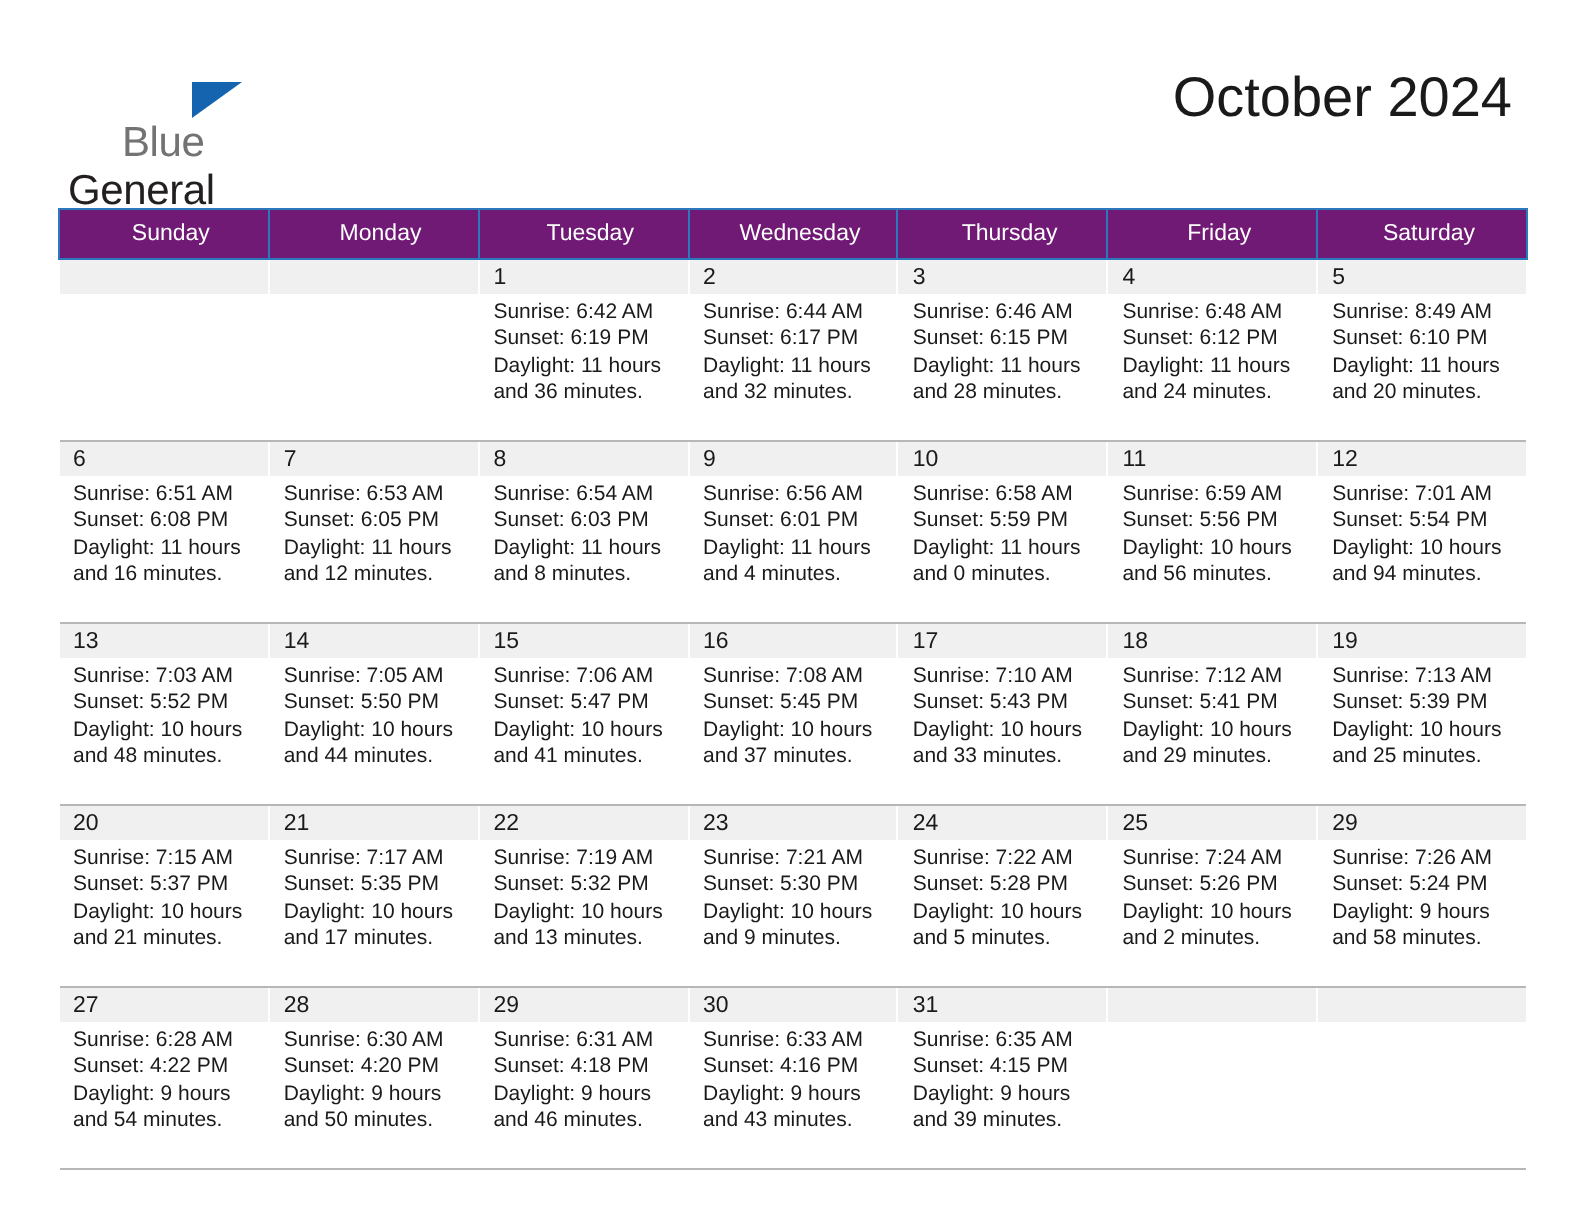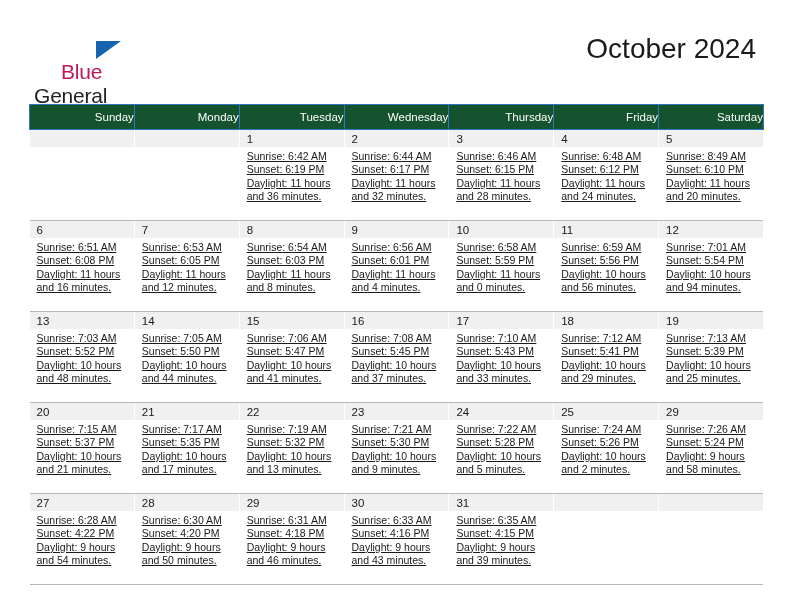"Blue" .brand-blue { color: #be185d -> #737373 }
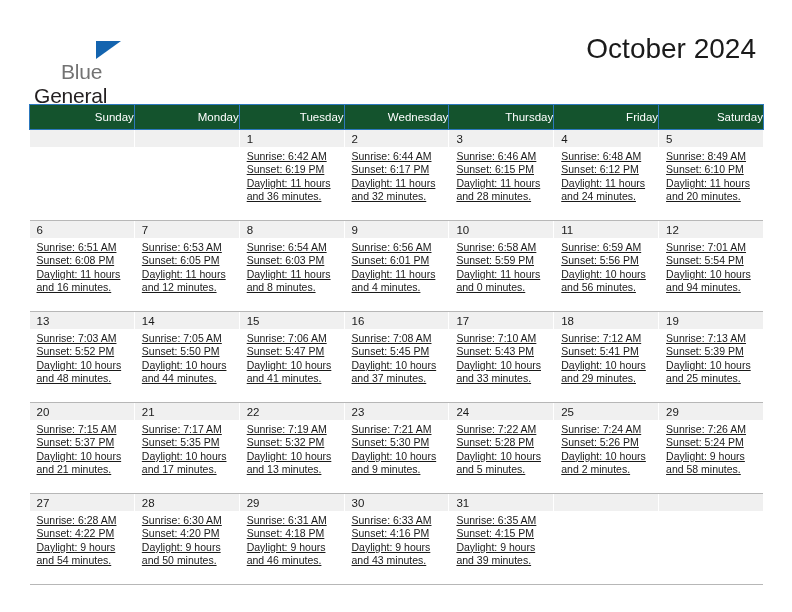"Sunday" .calendar thead th { background: #14532d -> #701a75; text-align: right -> center }
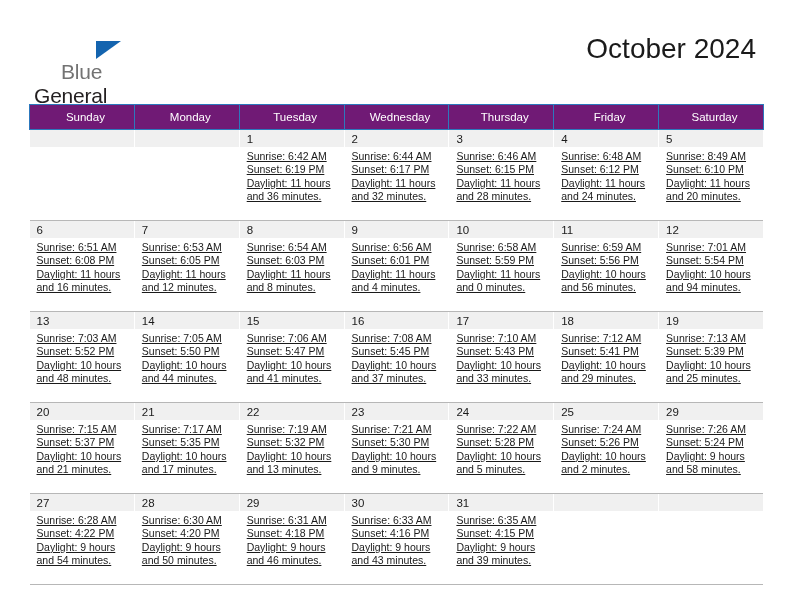"Sunrise: 6:42 AM" .cell-body { text-decoration: underline -> none }
